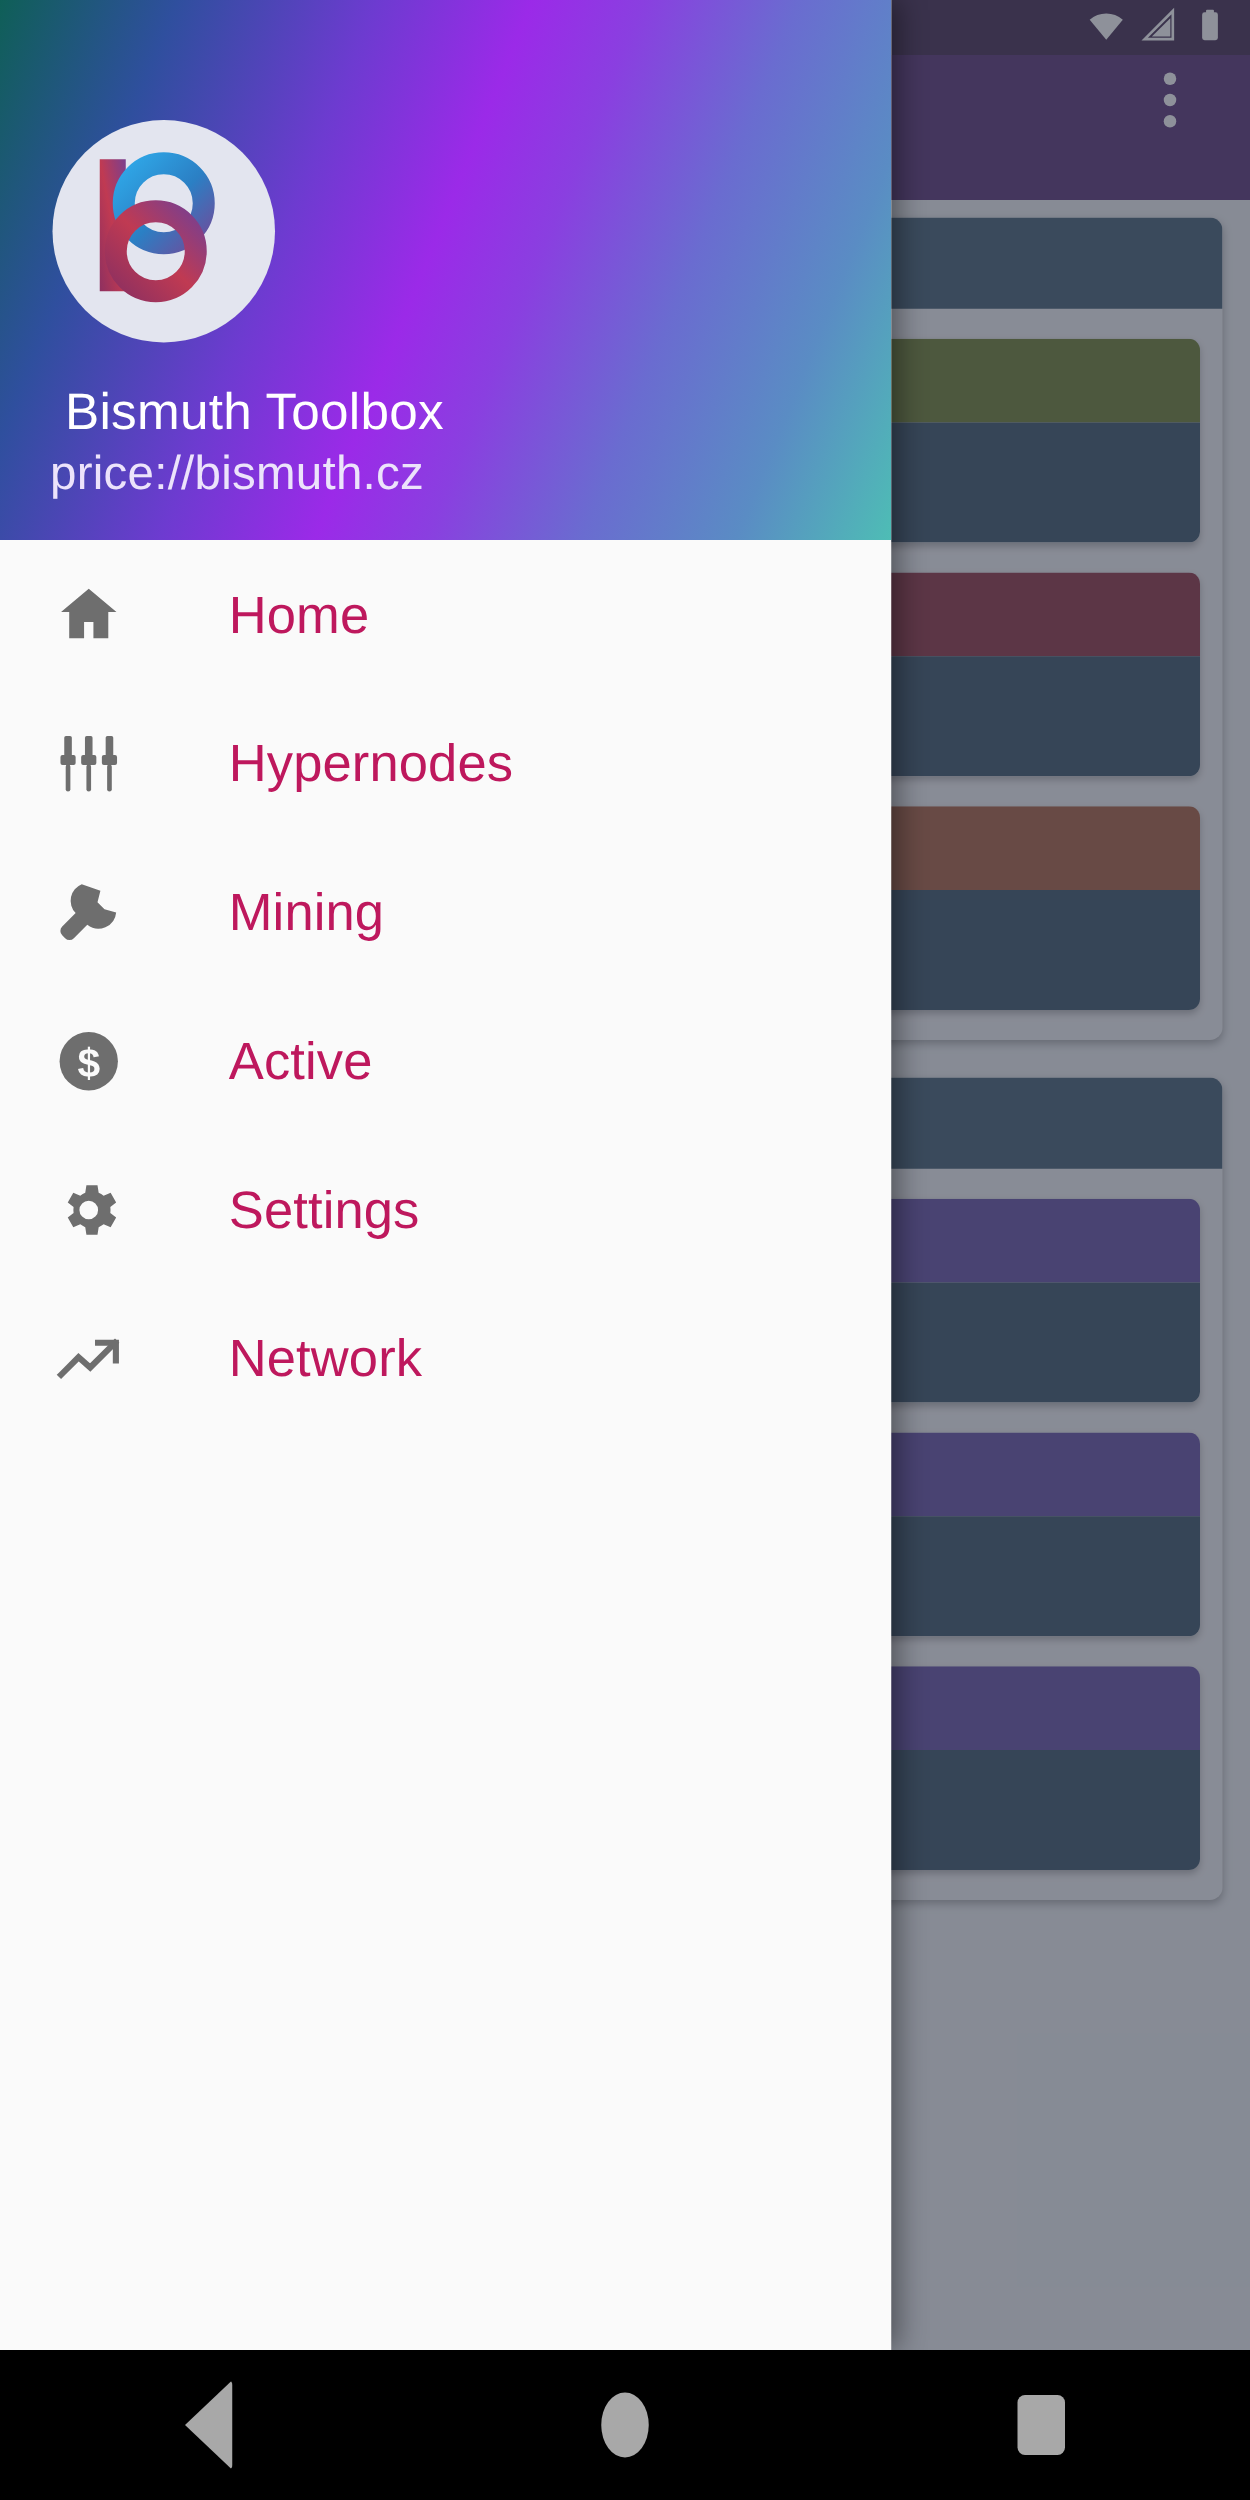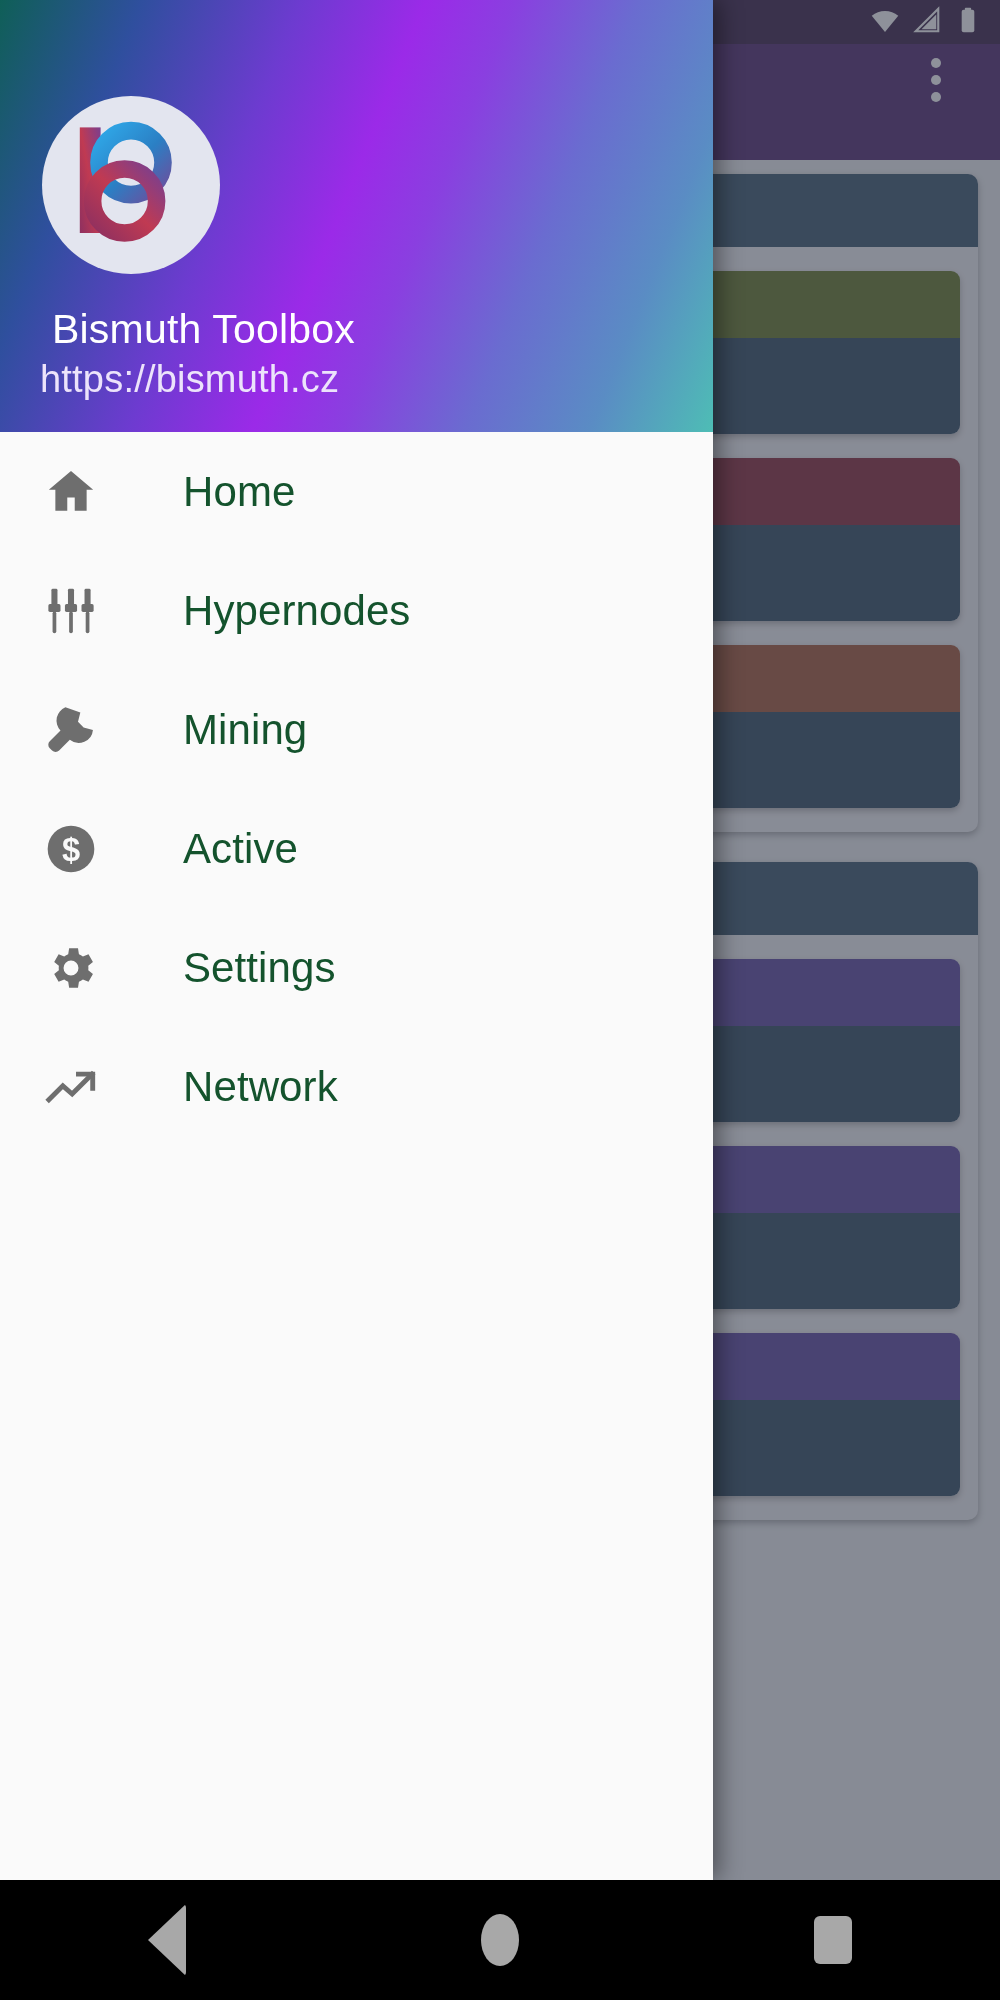"https://bismuth.cz" div { text: https://bismuth.cz -> price://bismuth.cz }
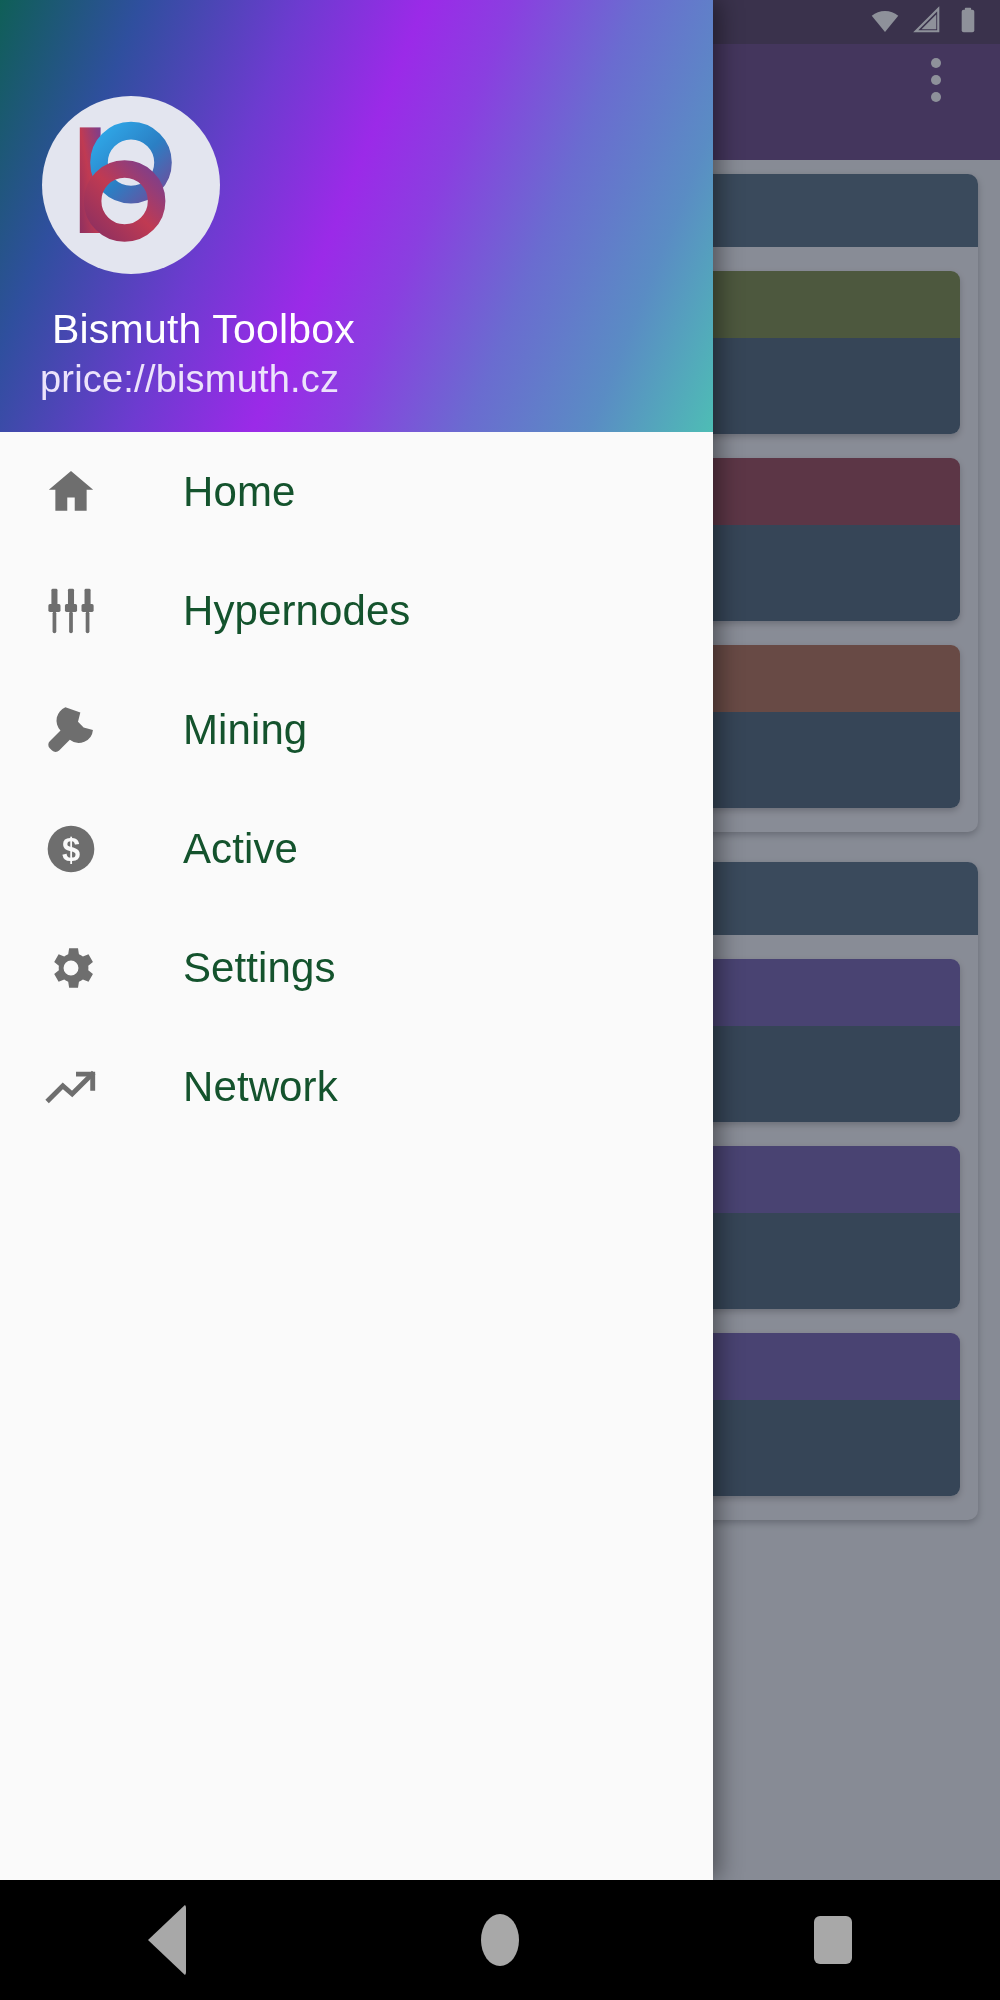"Home" .nav-label { color: #14532d -> #be185d }
